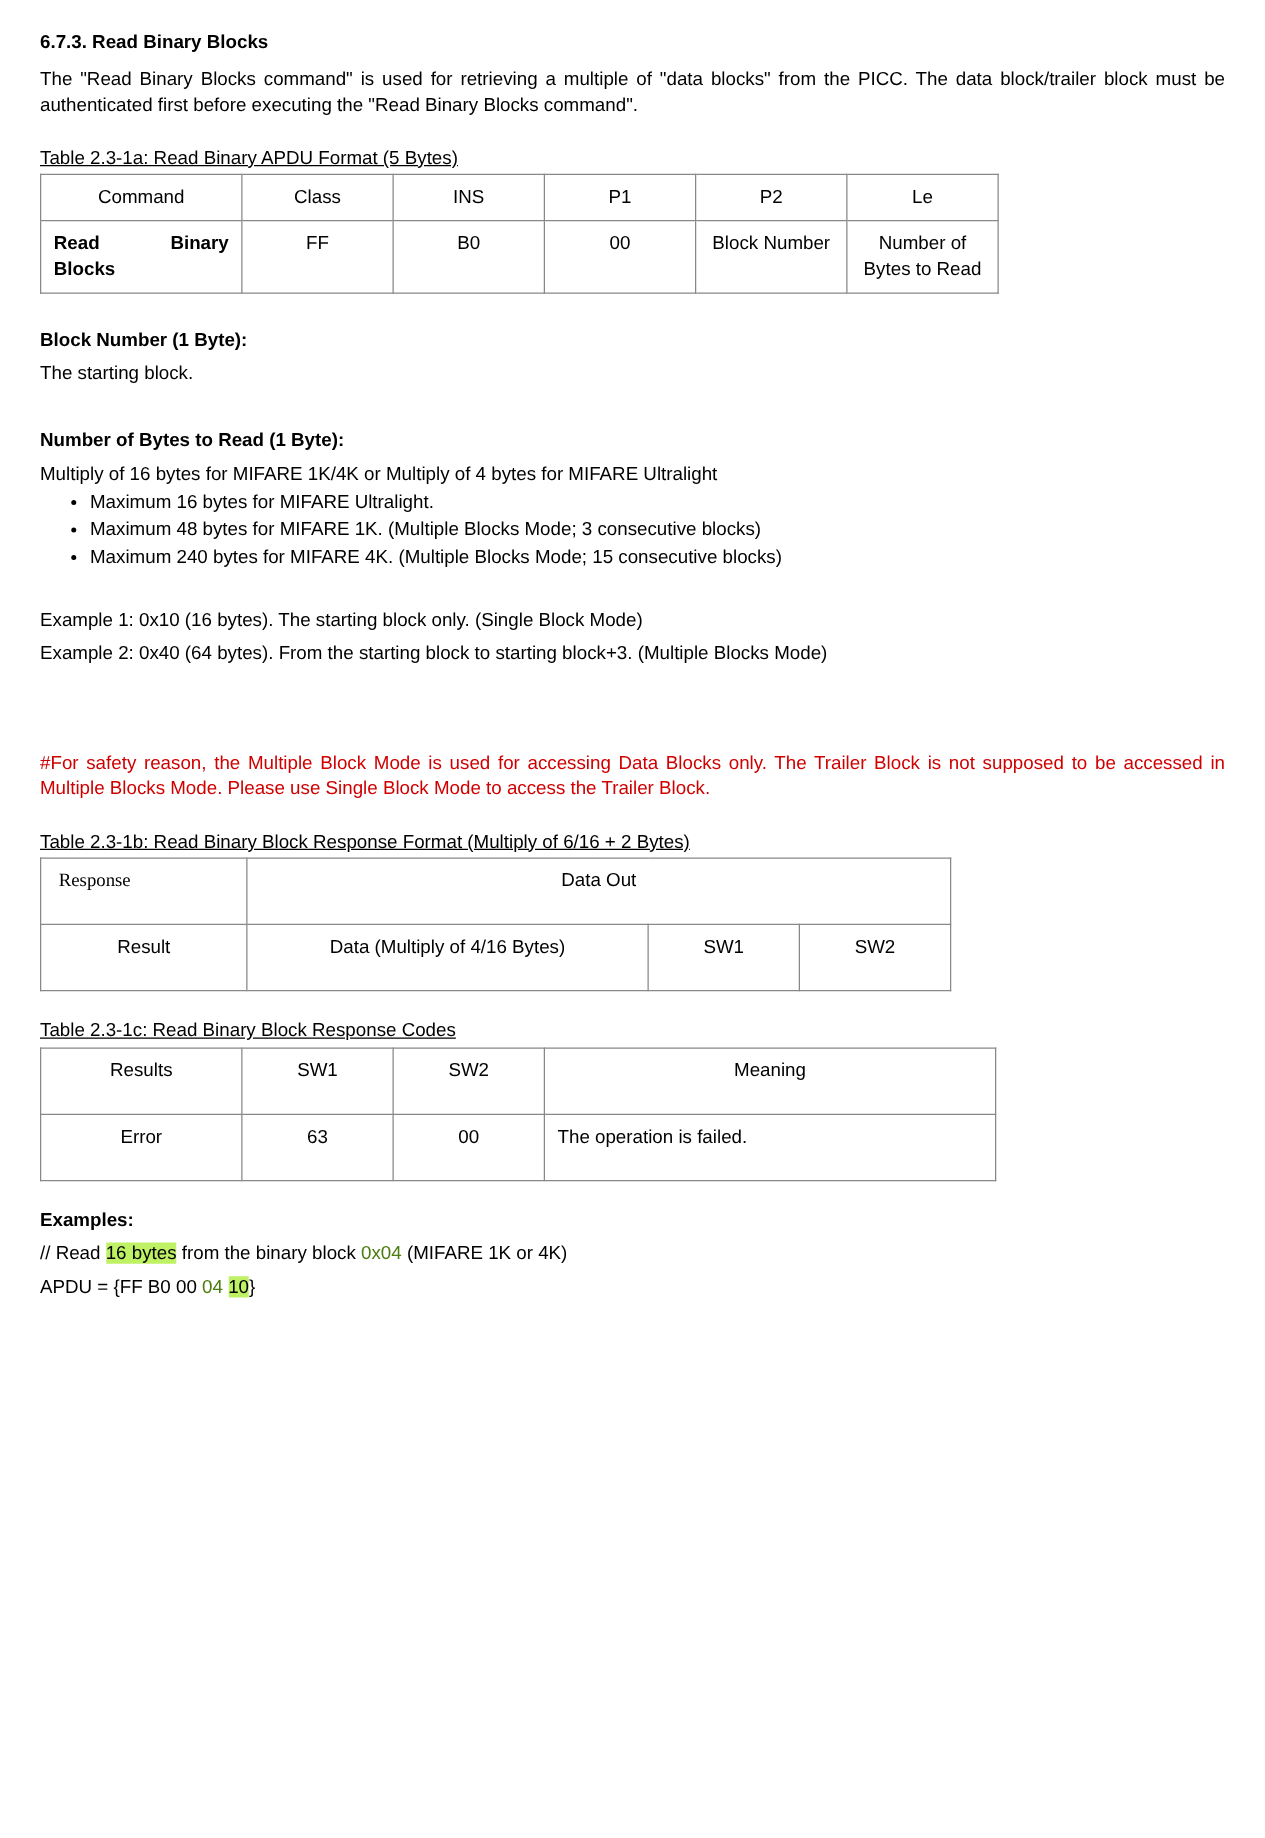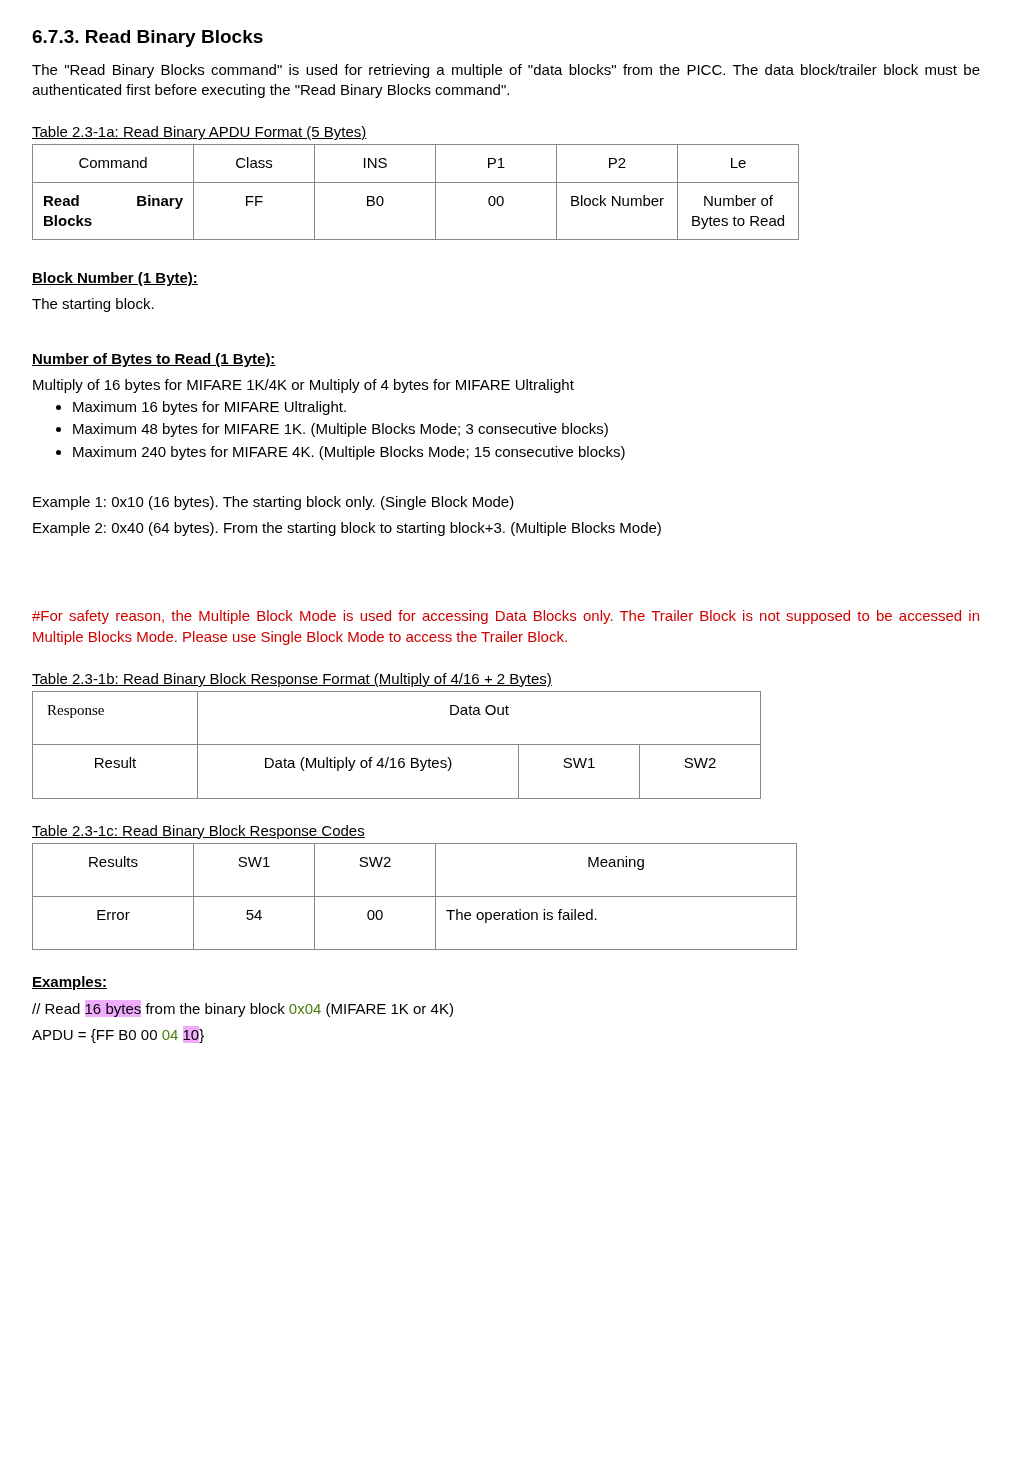"6.7.3. Read Binary Blocks" h2 { font-size: 19px -> 15px }
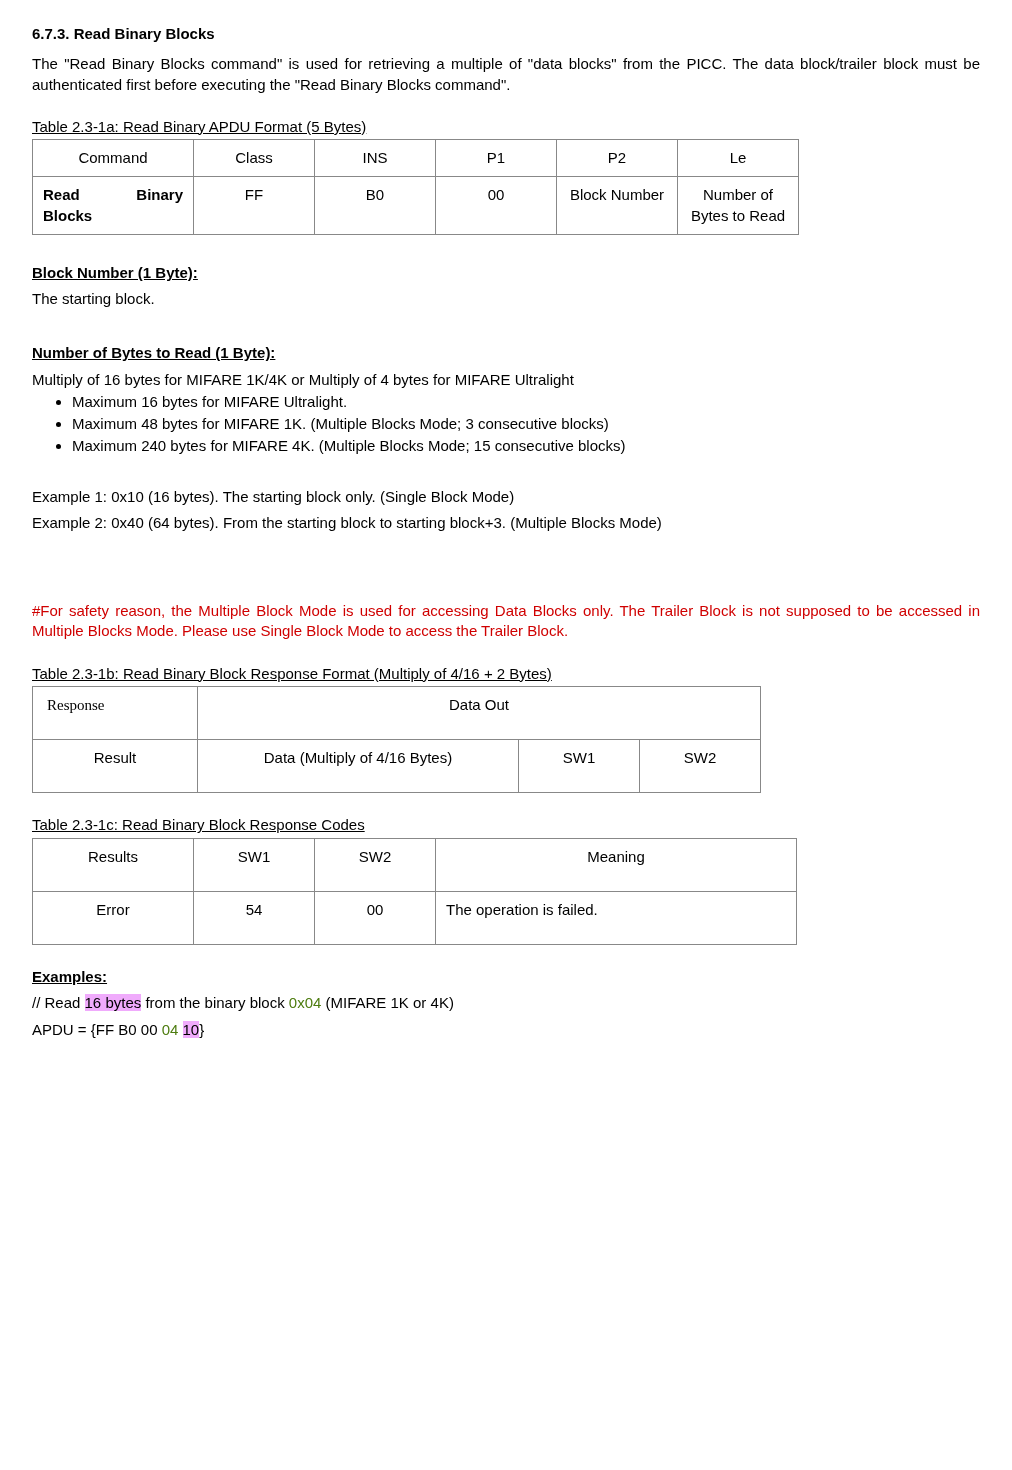"Block Number (1 Byte):" .bold { text-decoration: underline -> none }
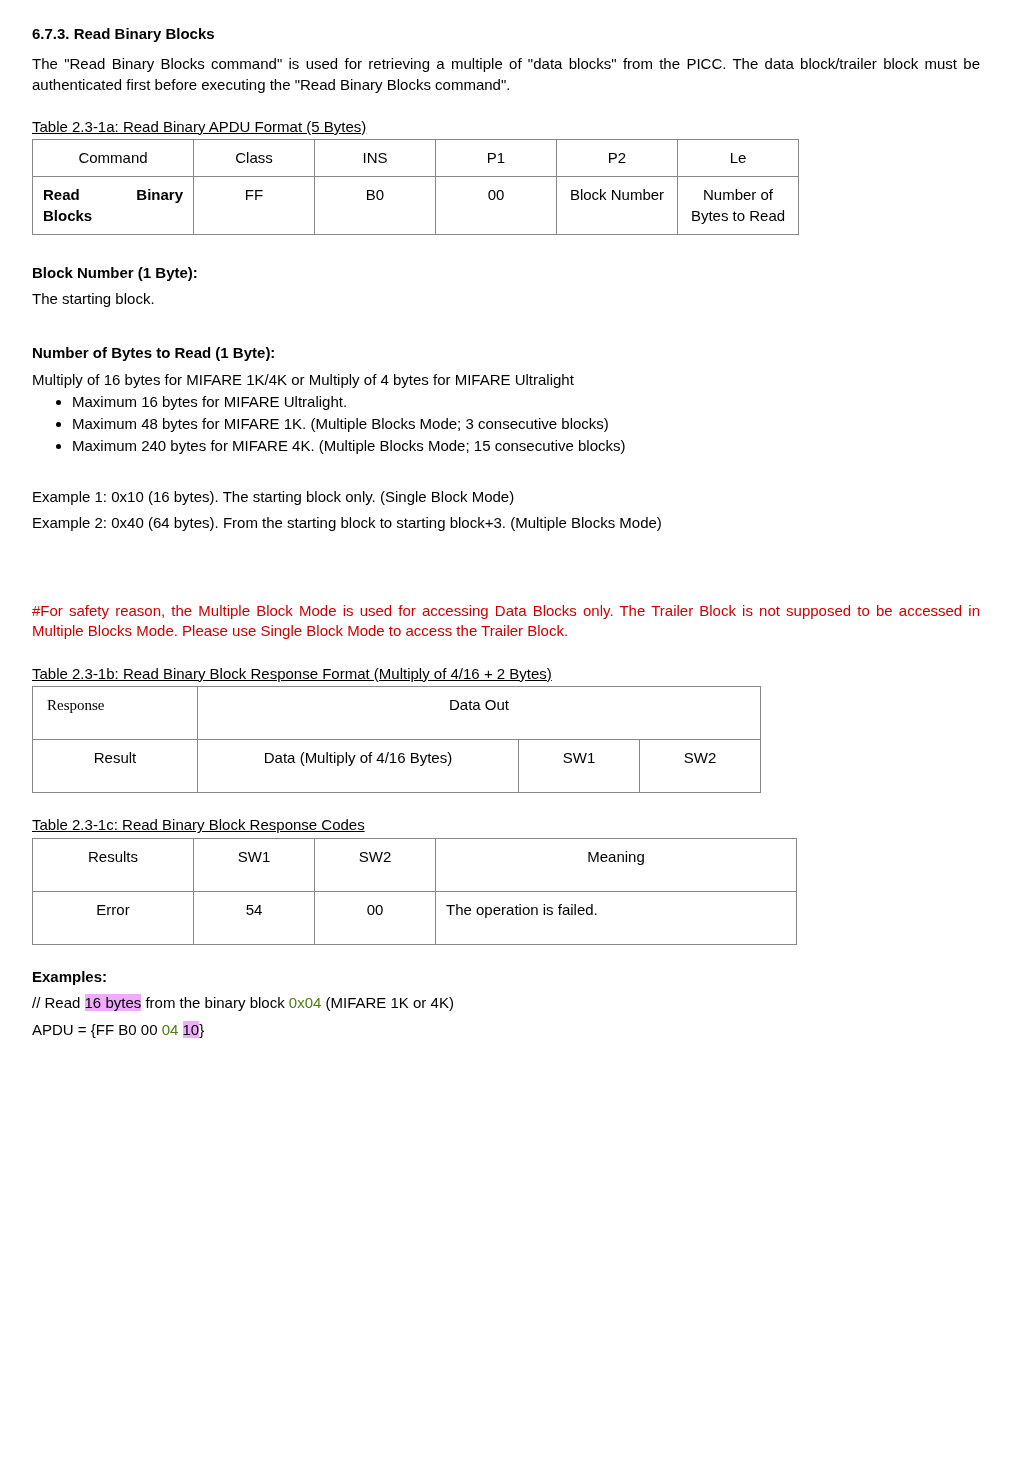"Table 2.3-1b: Read Binary Block" p.caption { text: 4/16 -> 6/16 }
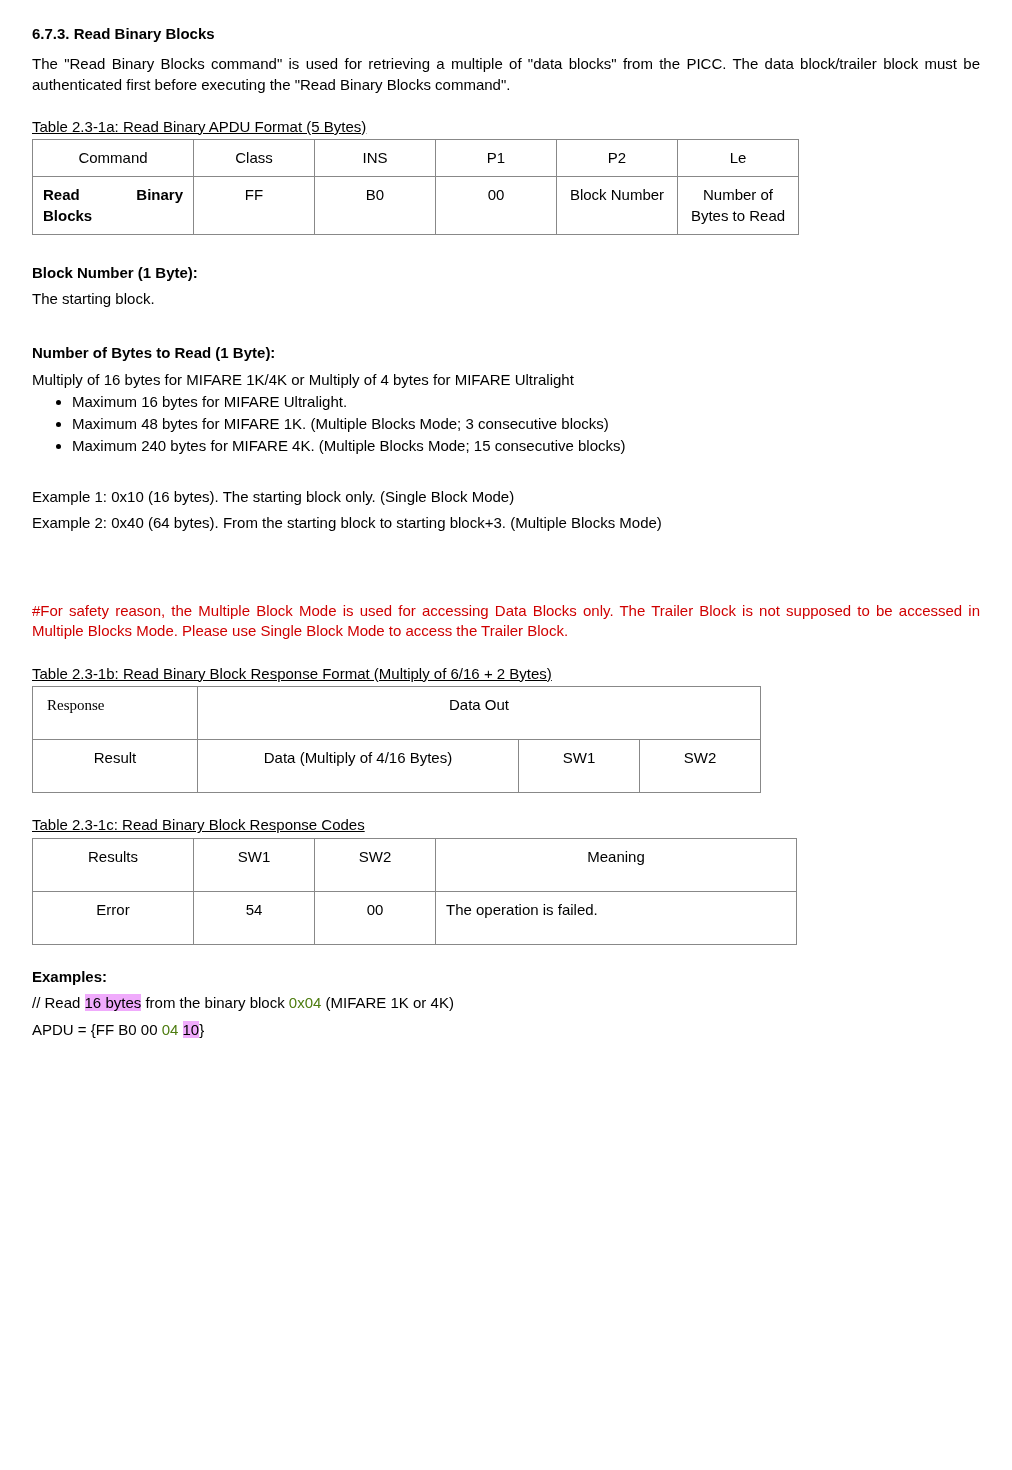"54" td.tw100 { text: 54 -> 63 }
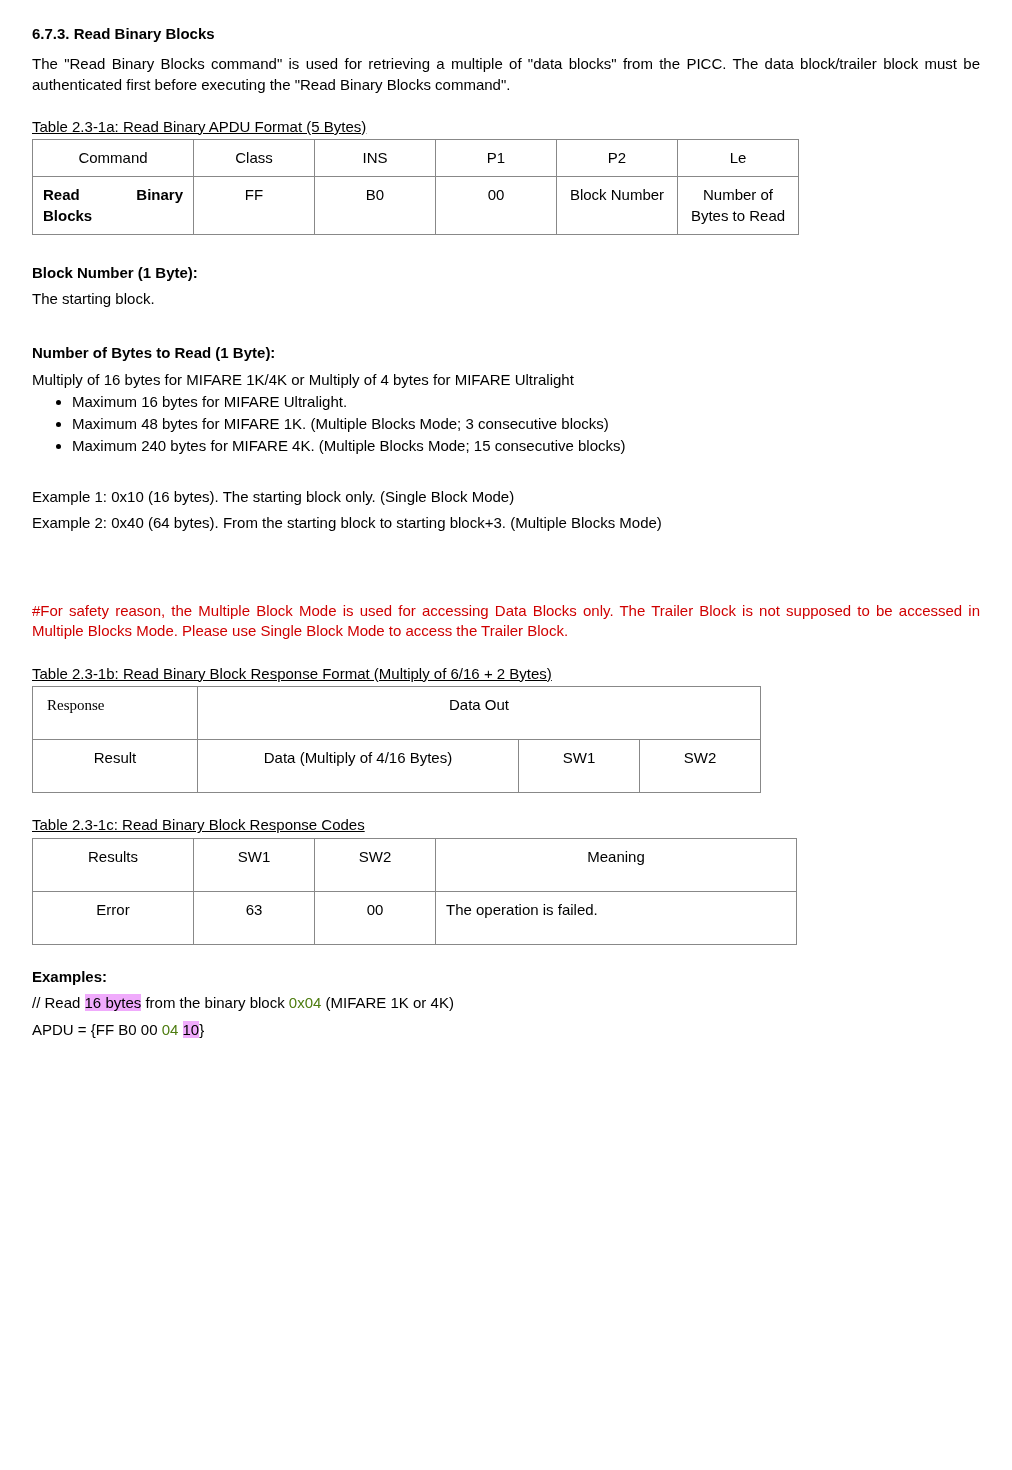"16 bytes" .hlyellow { background: #f0abfc -> #bef264 }
